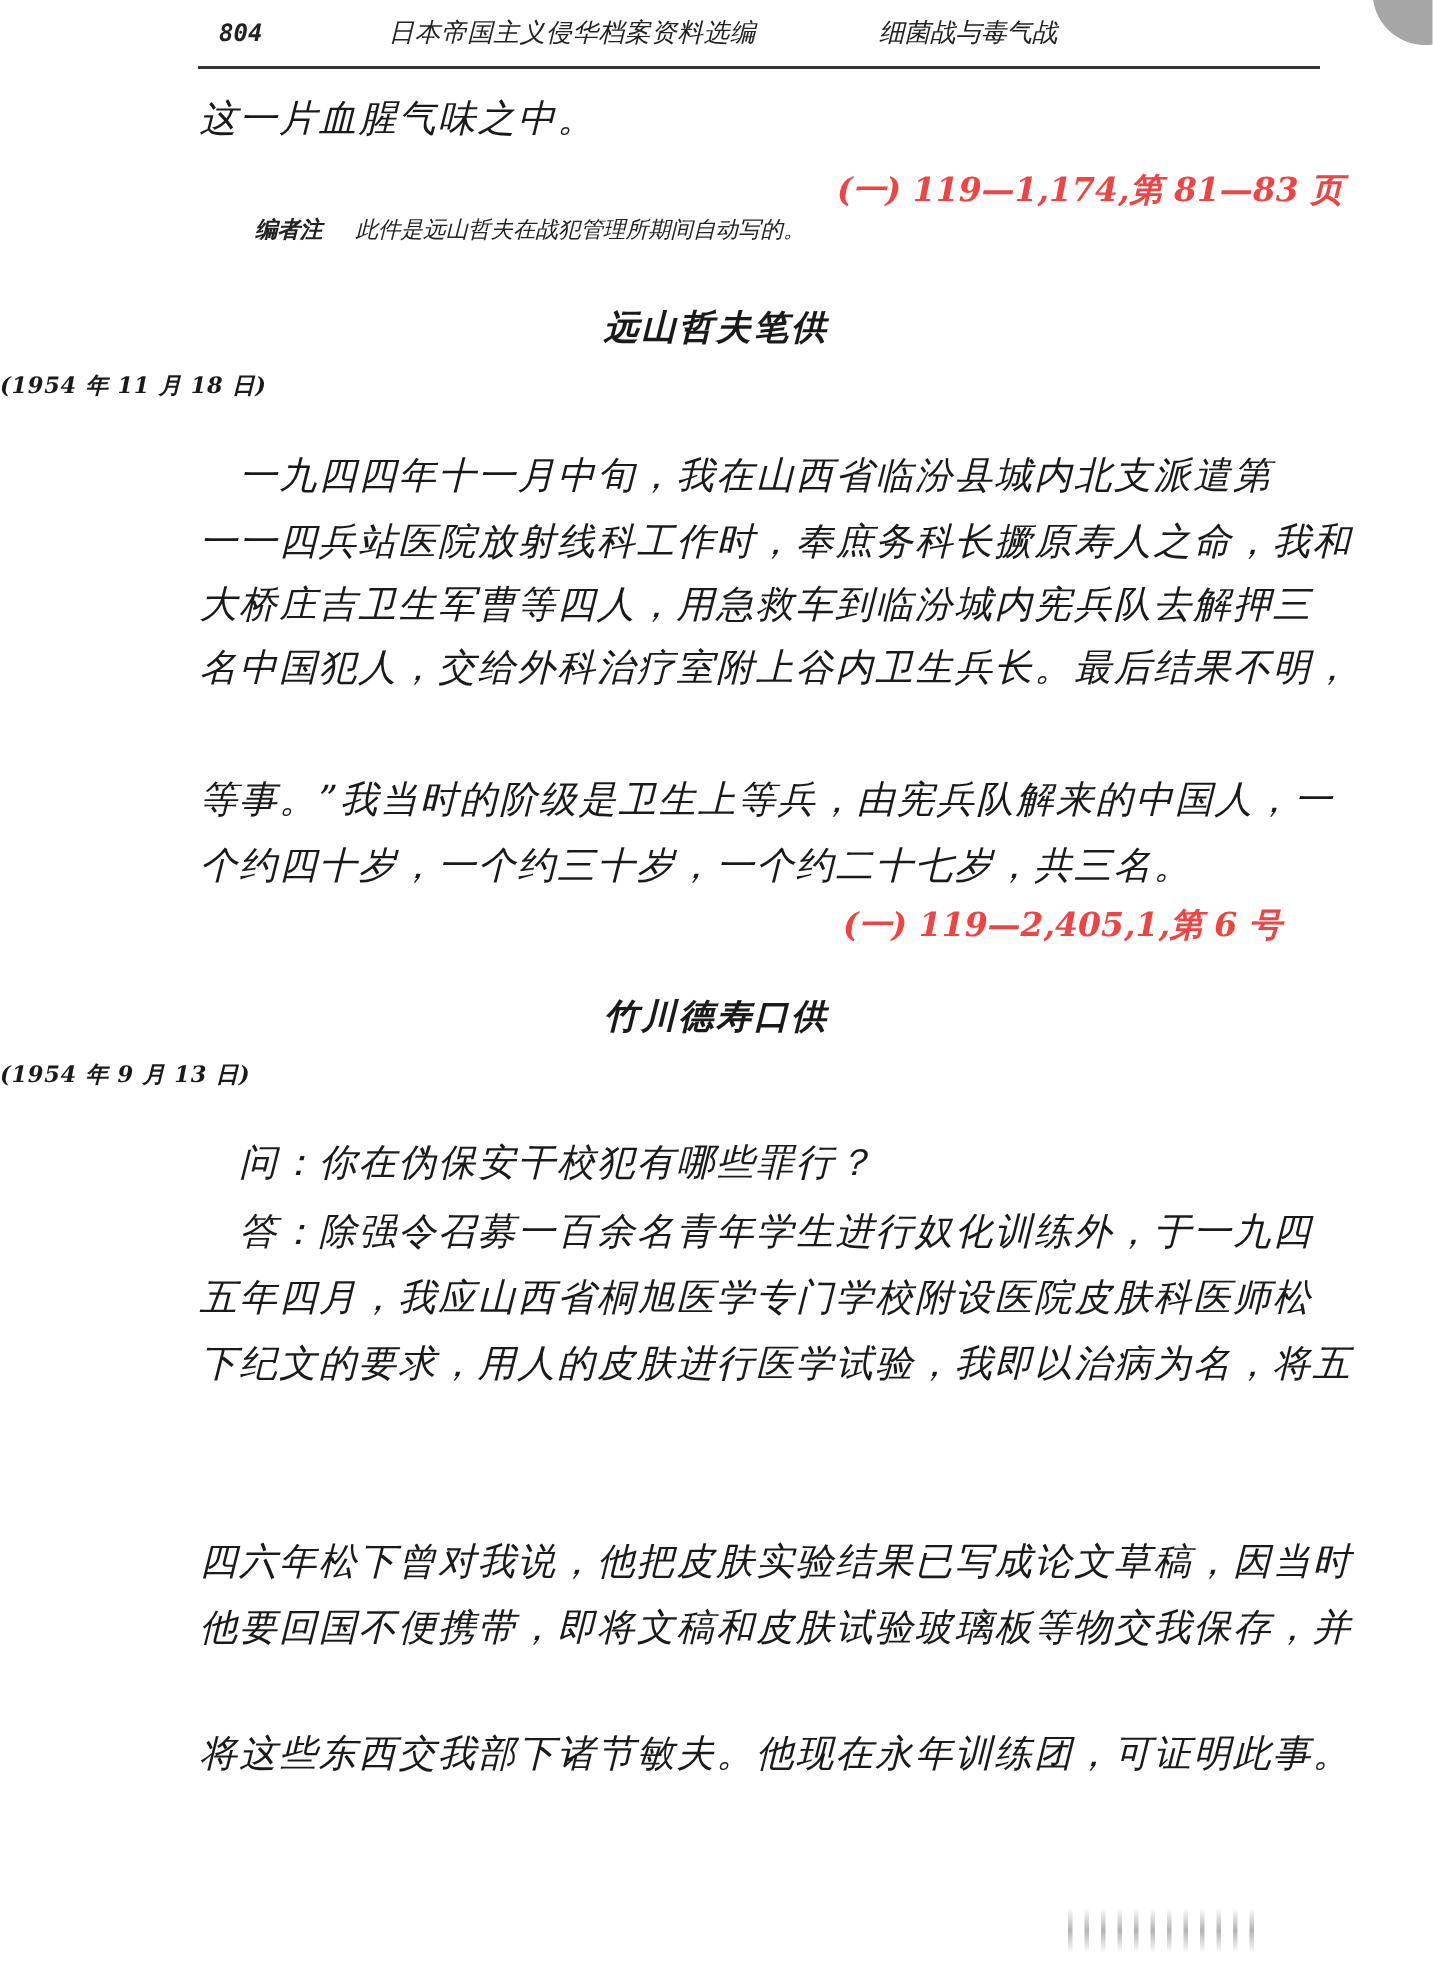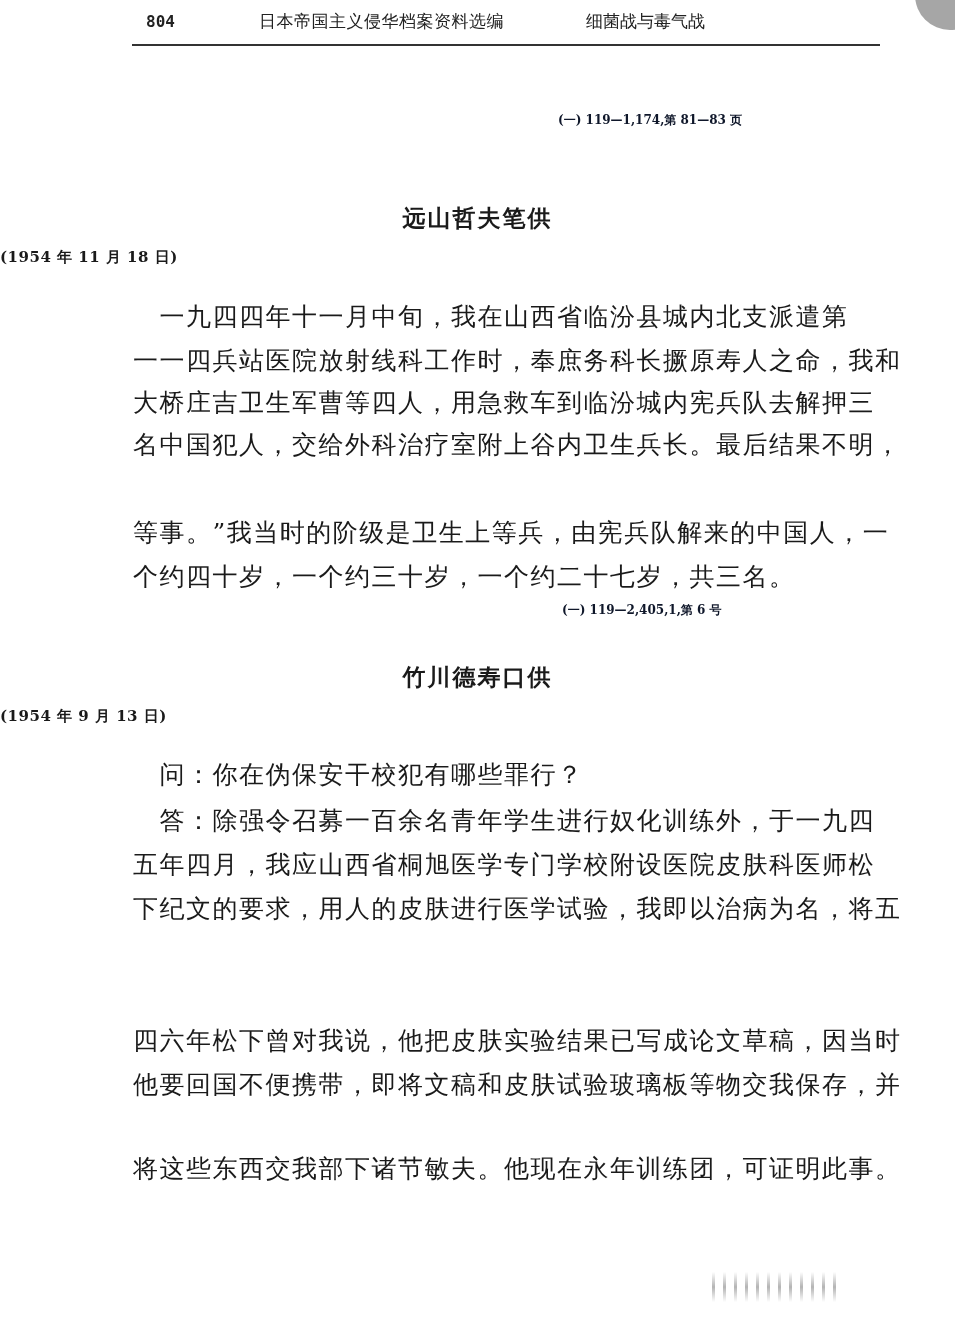"804" .page { font-style: none -> italic }
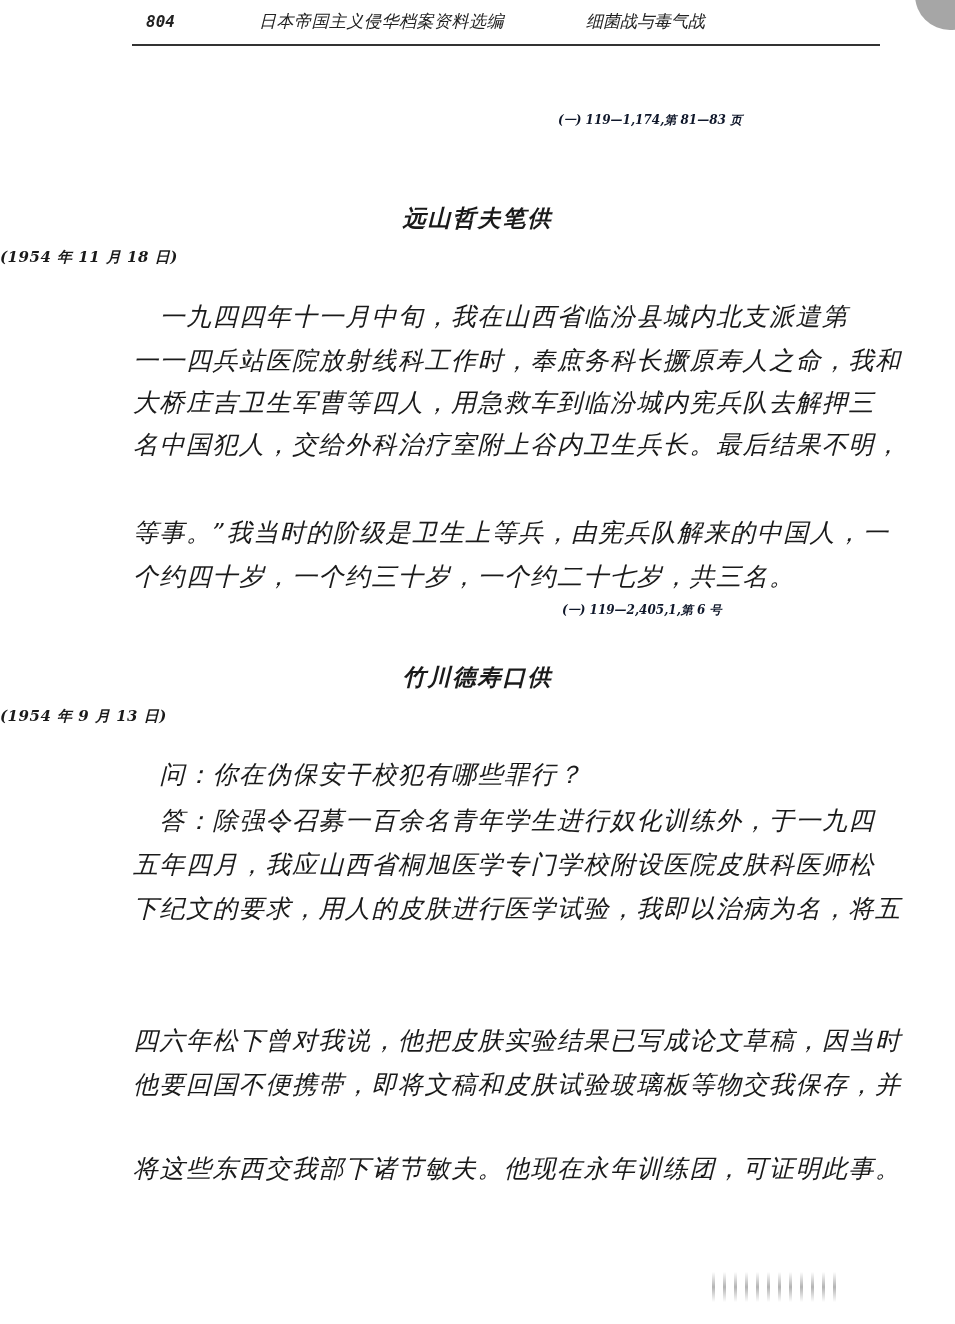"这一片血腥气味之中。" div.line { html: none -> <div>这一片血腥气味之中。</div> }
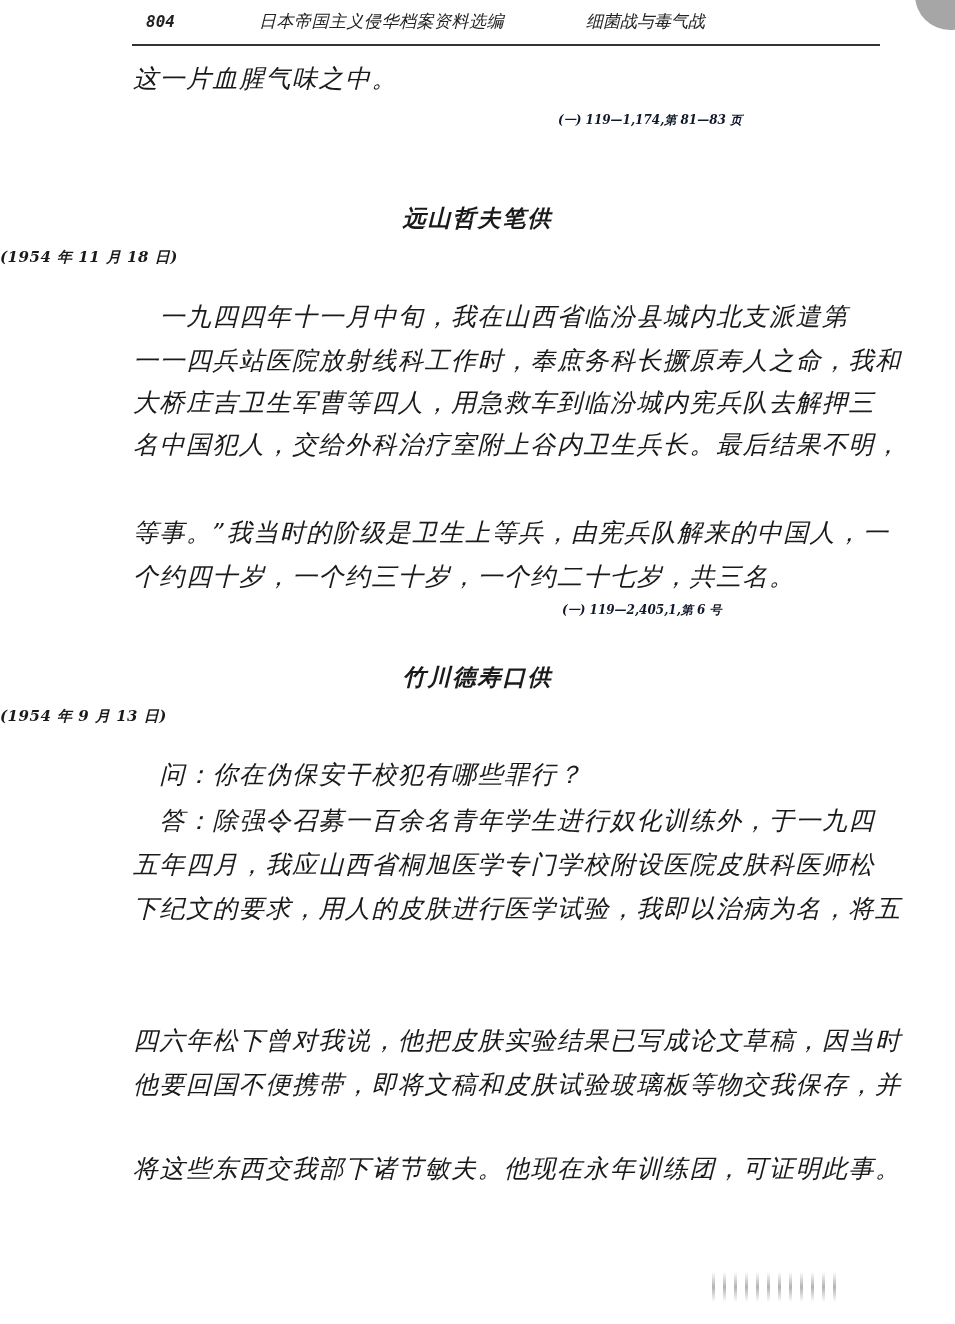"(一) 119—1,174,第 81—83 页" .source-ref { color: #0f172a -> #ef4444; font-size: 12px -> 22px }
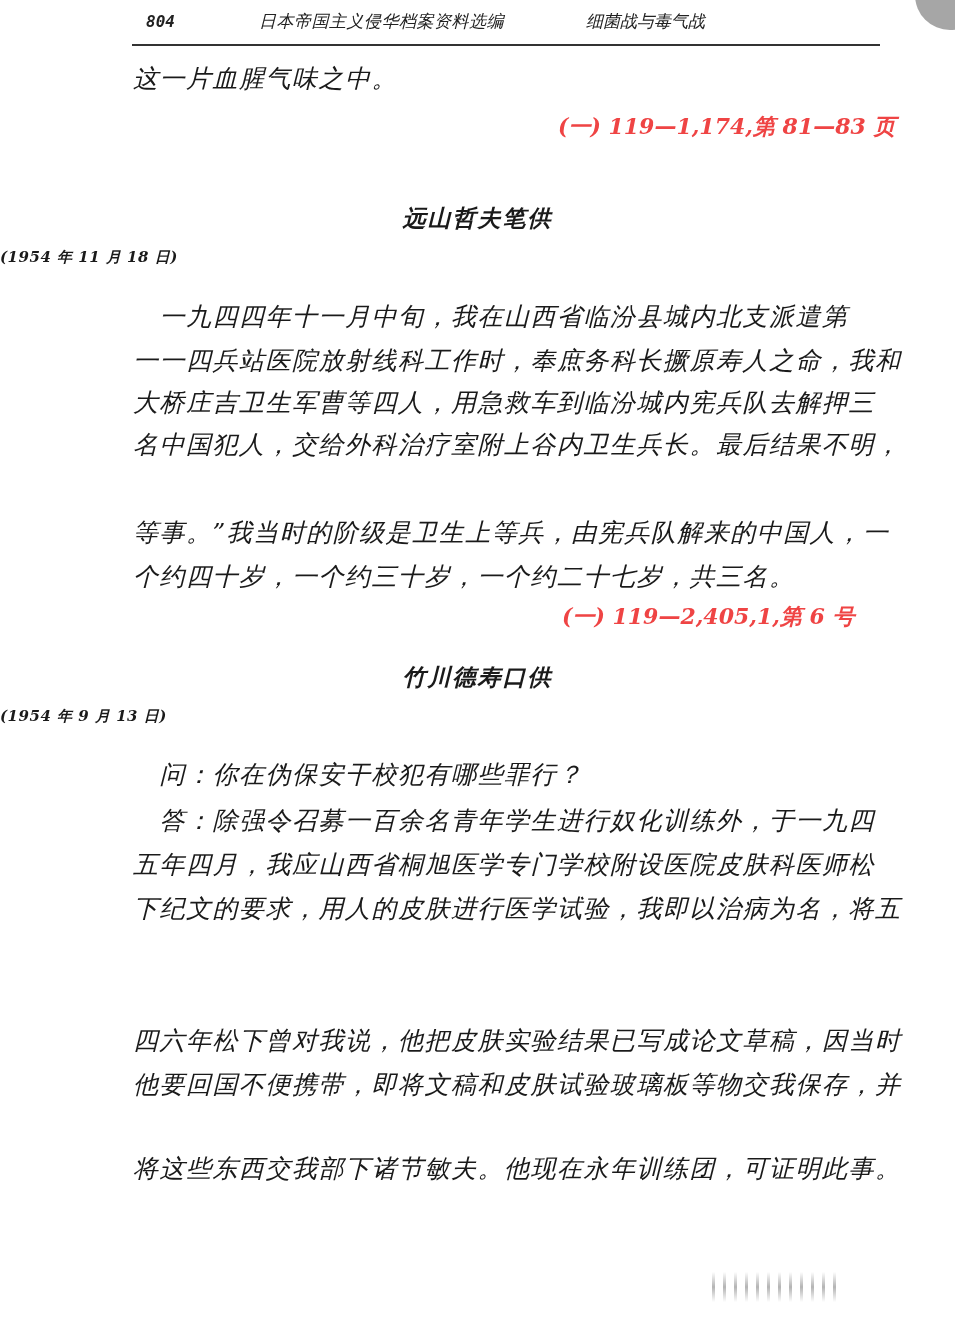"编者注 此件是远山哲夫在战犯管理所期间自动写的。" div.editor-note { html: none -> <div> <span>编者注</span><span>此件是远山哲夫在战犯管理所期间自动写的。</span> </div> }
